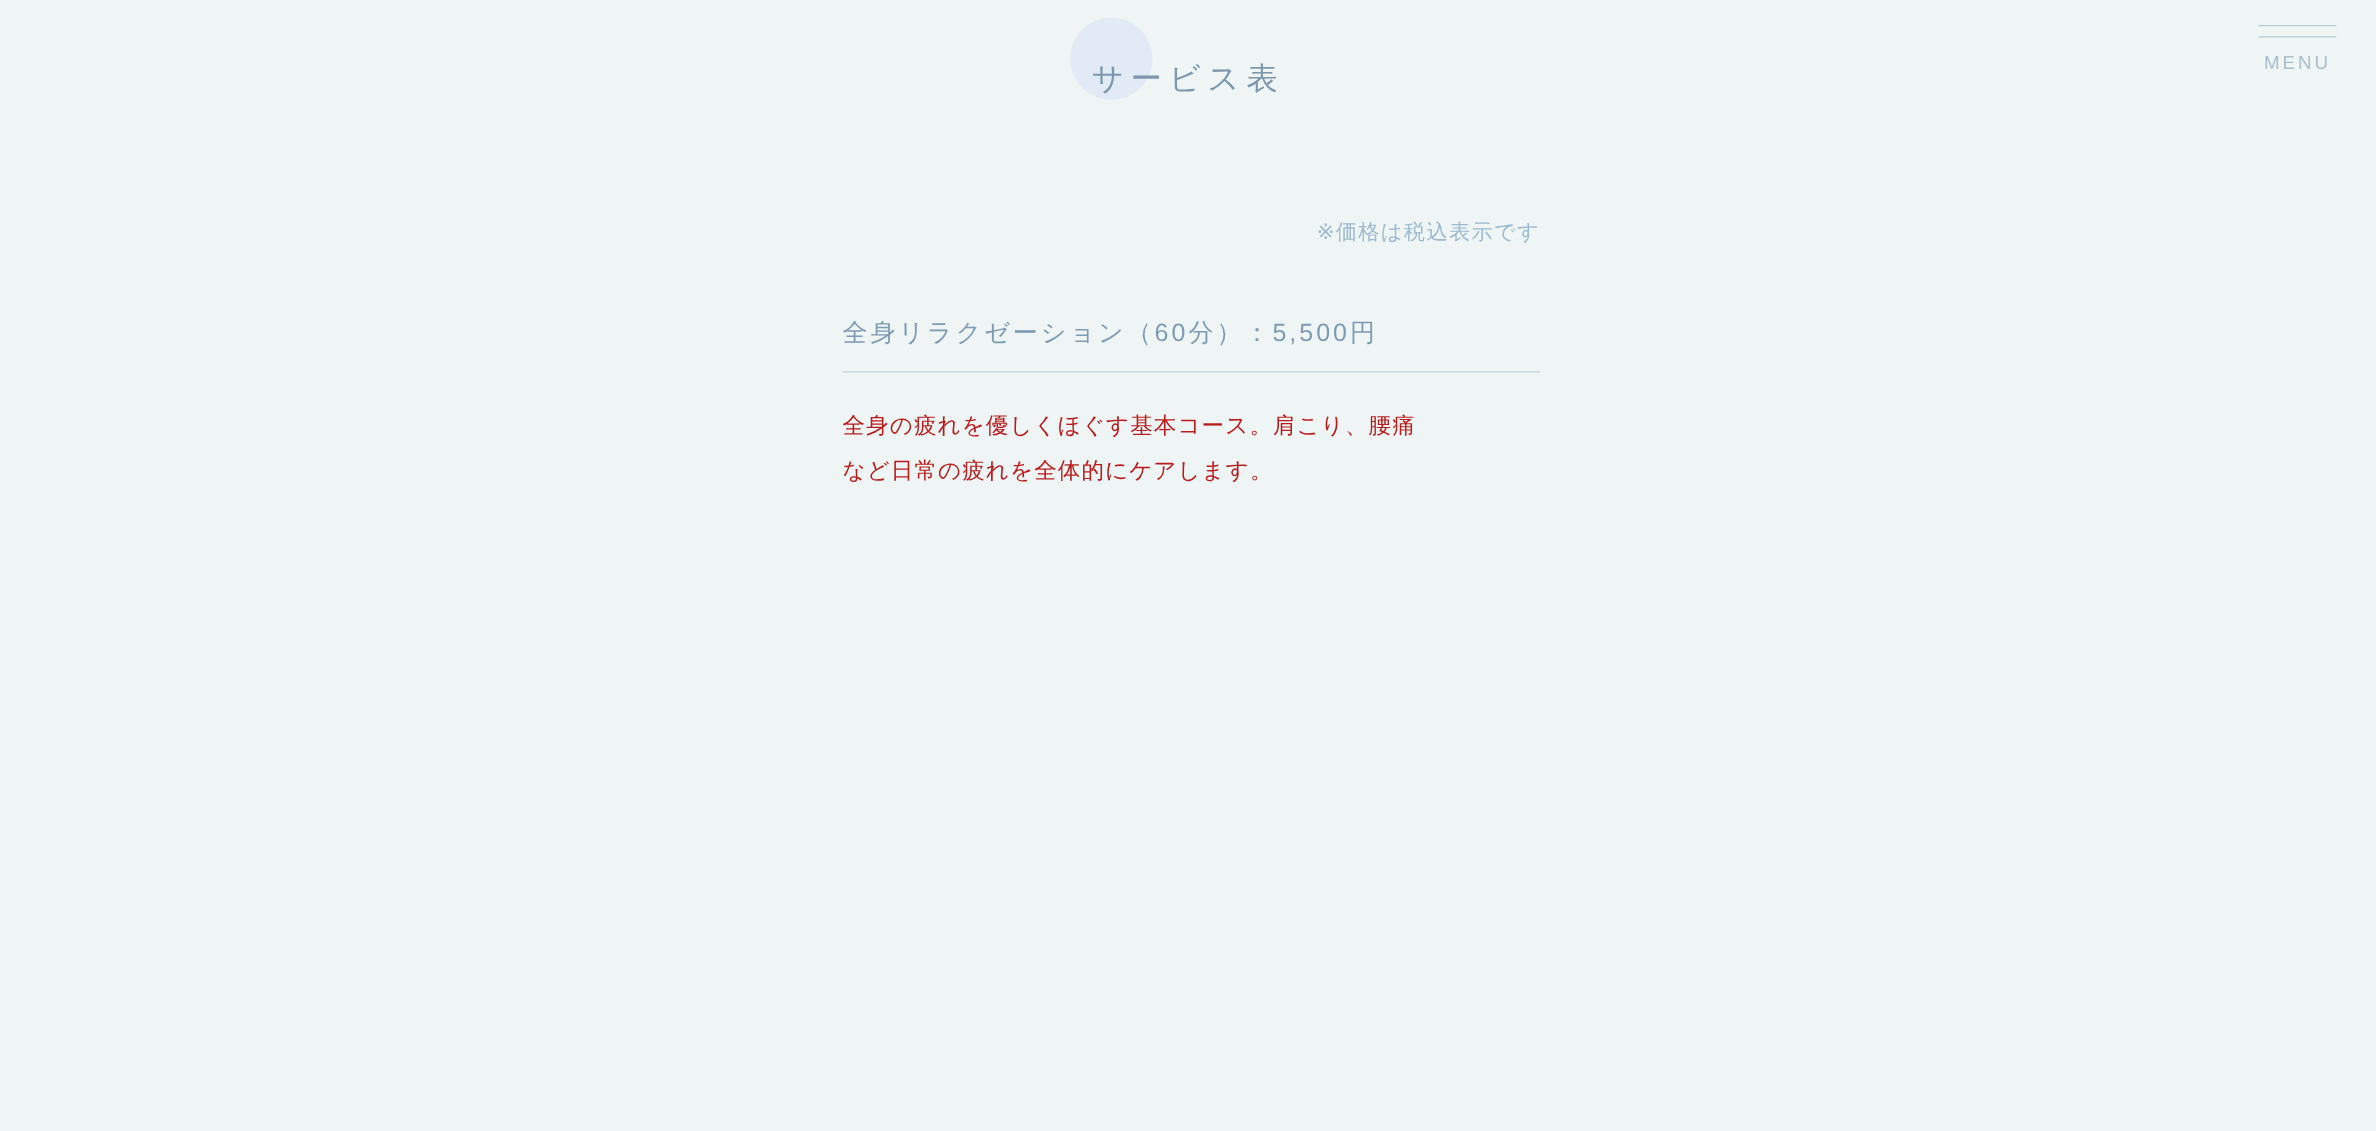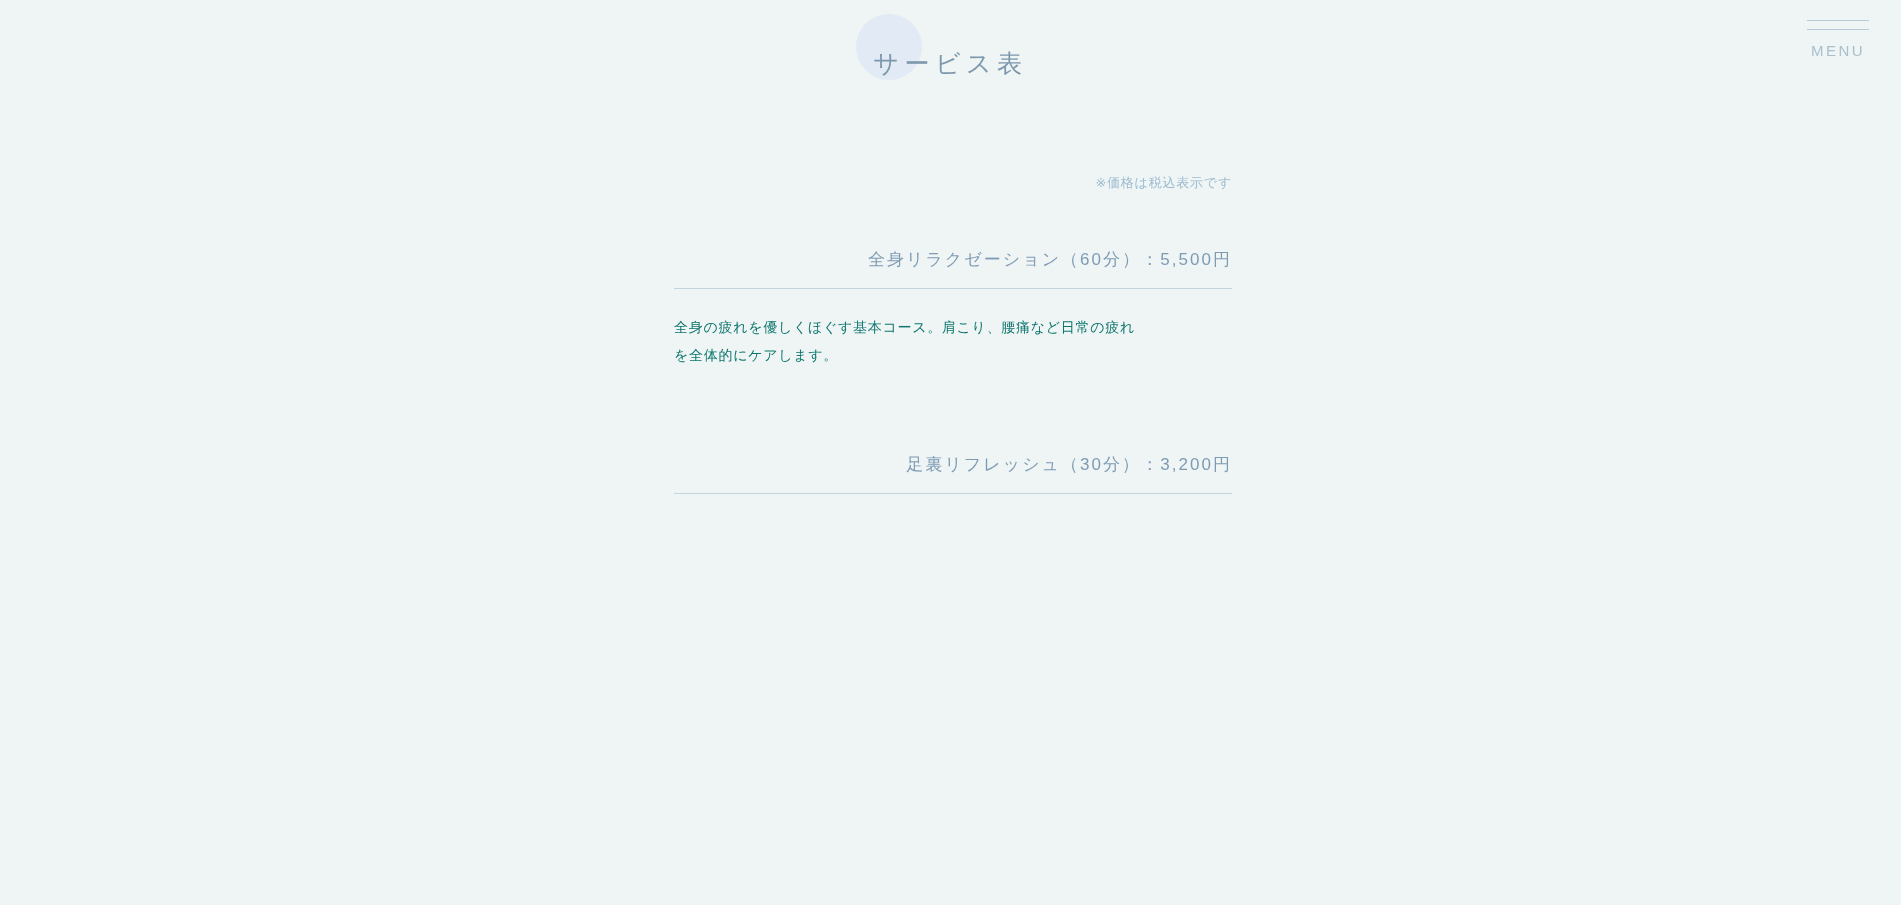"※価格は税込表示です" .tax-note { font-size: 13px -> 17px }
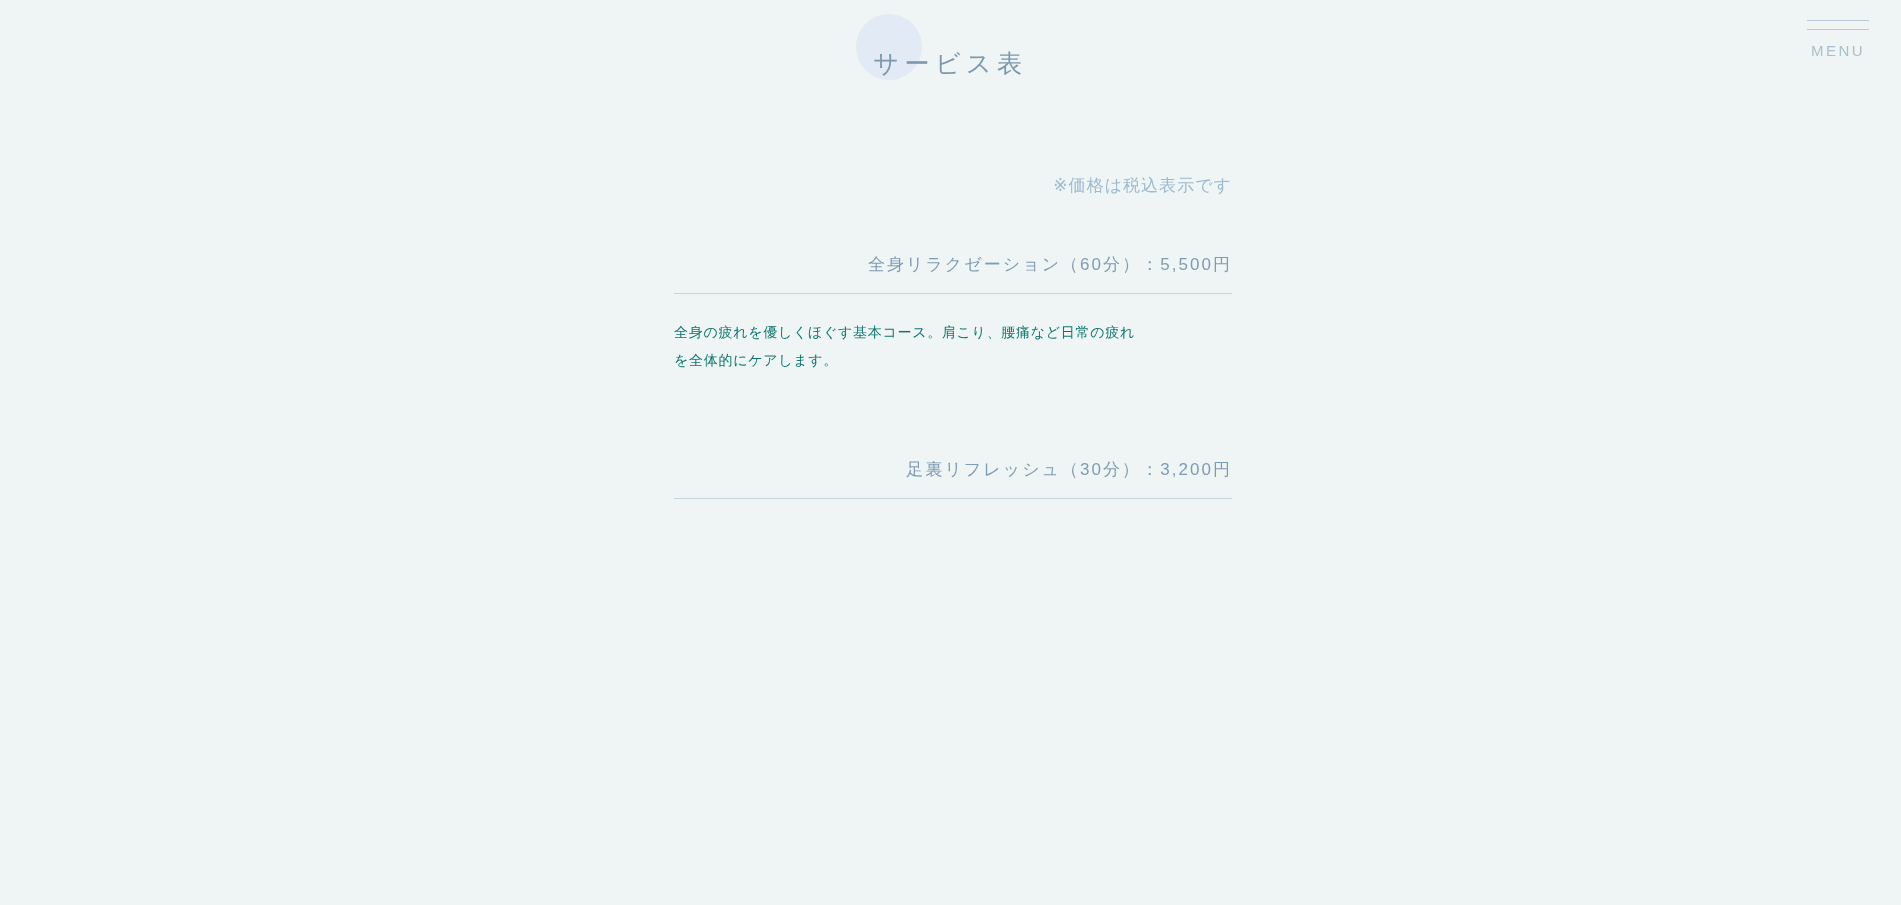"全身リラクゼーション（60分）：5,500円" .service-heading { font-size: 17px -> 20px; text-align: right -> none }
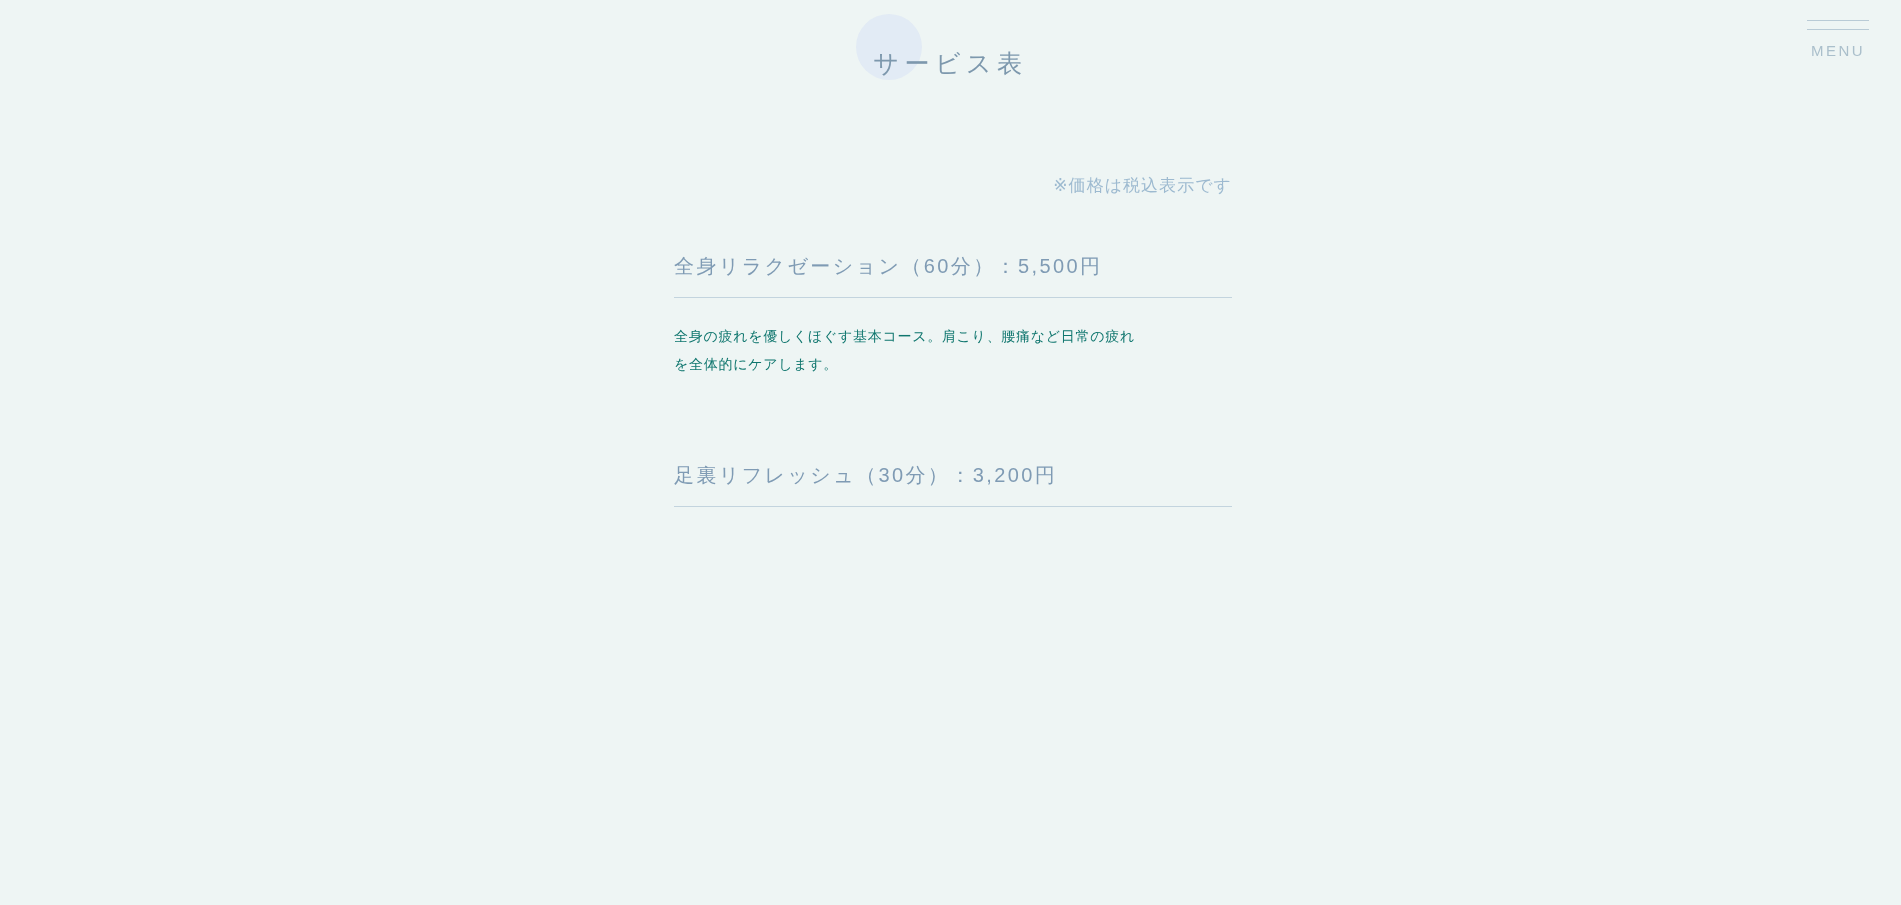"全身の疲れを優しくほぐす基本コース。肩こり、腰痛など日常の疲れを全体的にケアしま" .service-desc { color: #0f766e -> #b91c1c; font-size: 14px -> 18px }
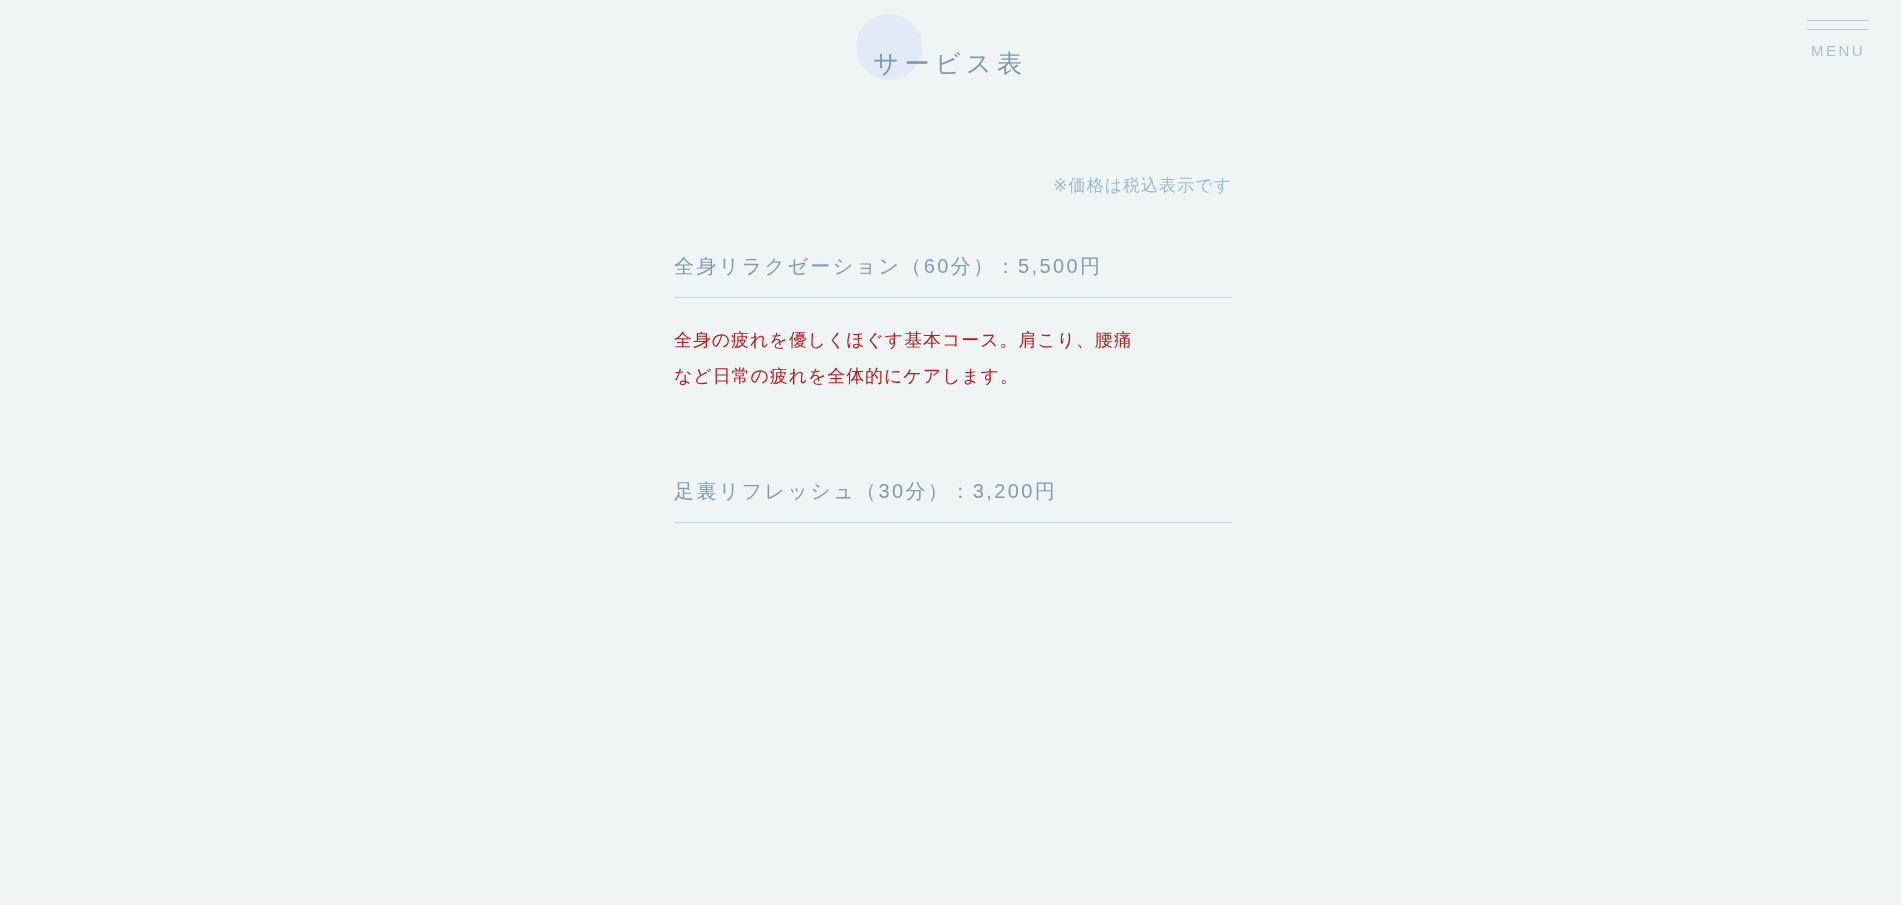"足裏リフレッシュ（30分）：3,200円" h2.service-heading { html: <h2>足裏リフレッシュ（30分）：3,200円</h2> -> none }
